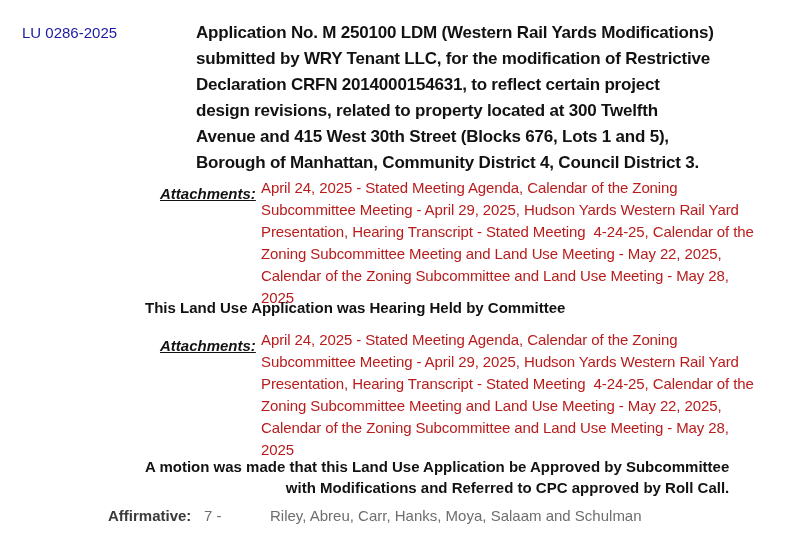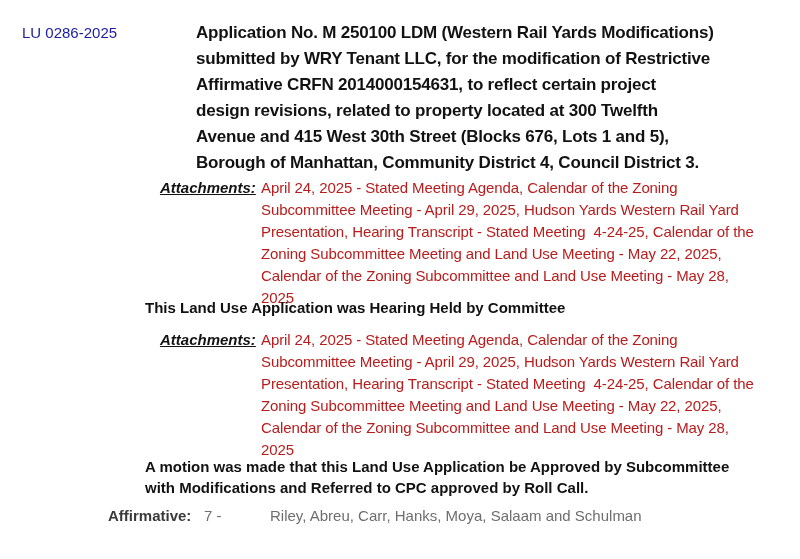"Affirmative CRFN 2014000154631, to" div.line { text: Affirmative -> Declaration }
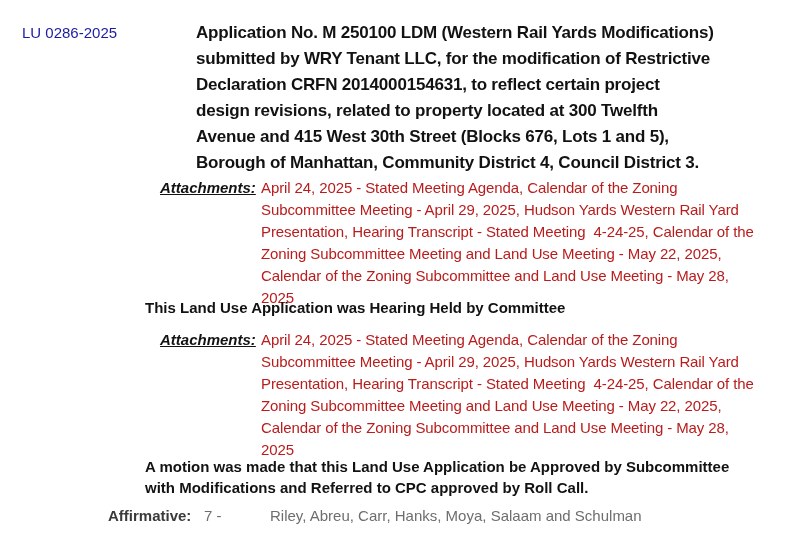"Attachments:" .att-label { margin-top: none -> 6px }
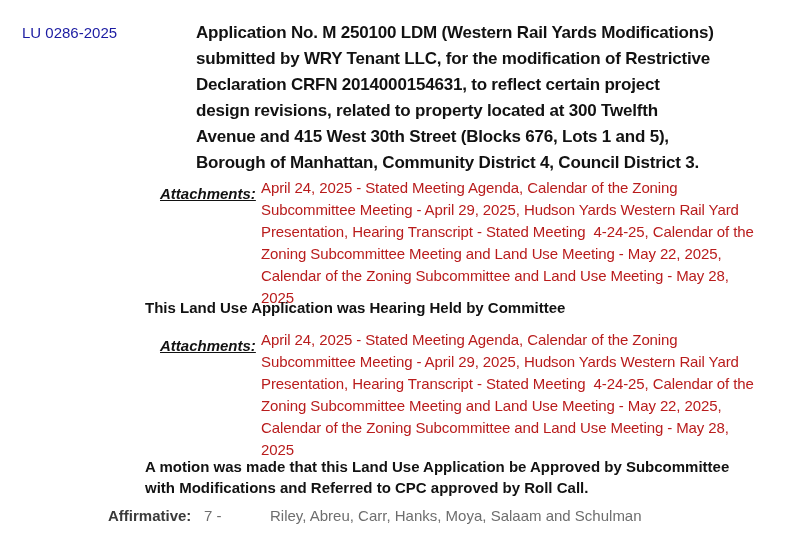"A motion was made that" .motion-block { text-align: none -> right }
